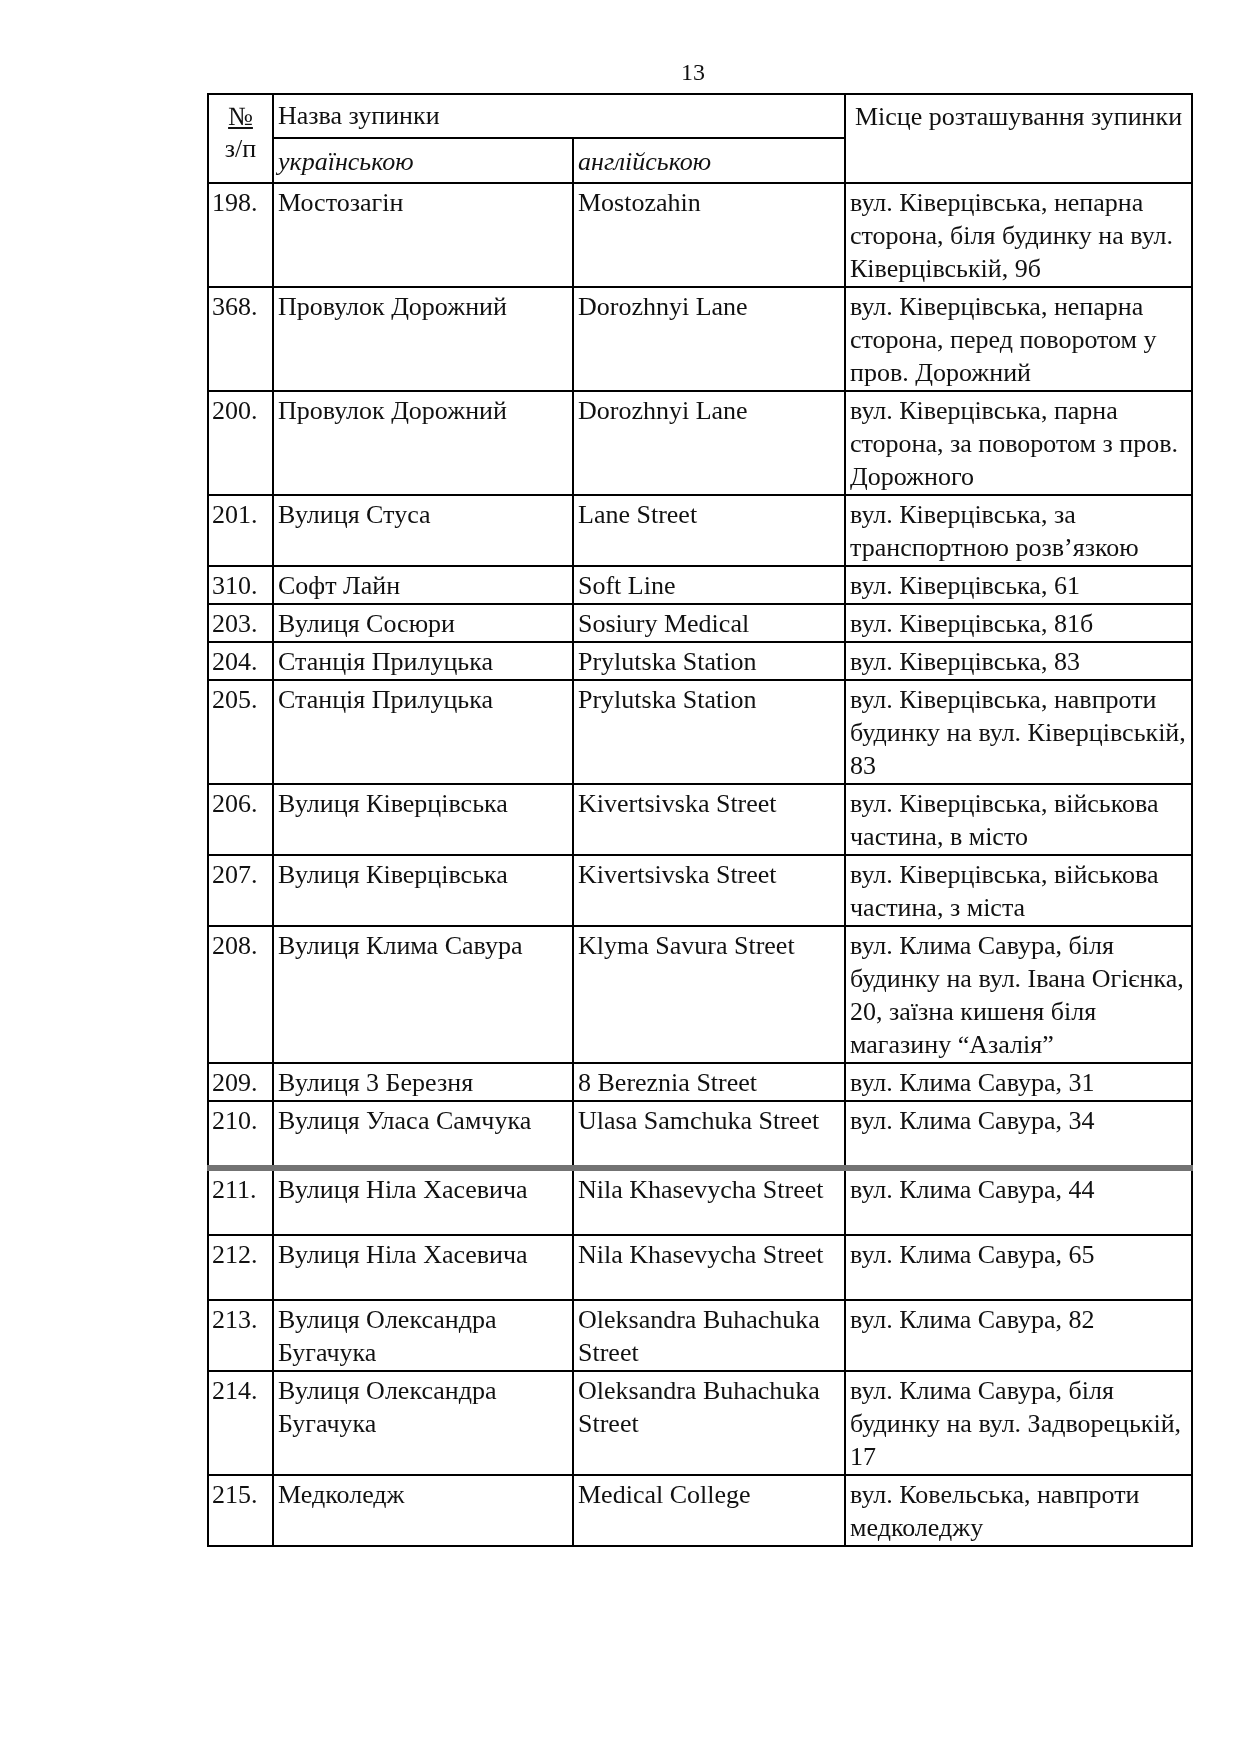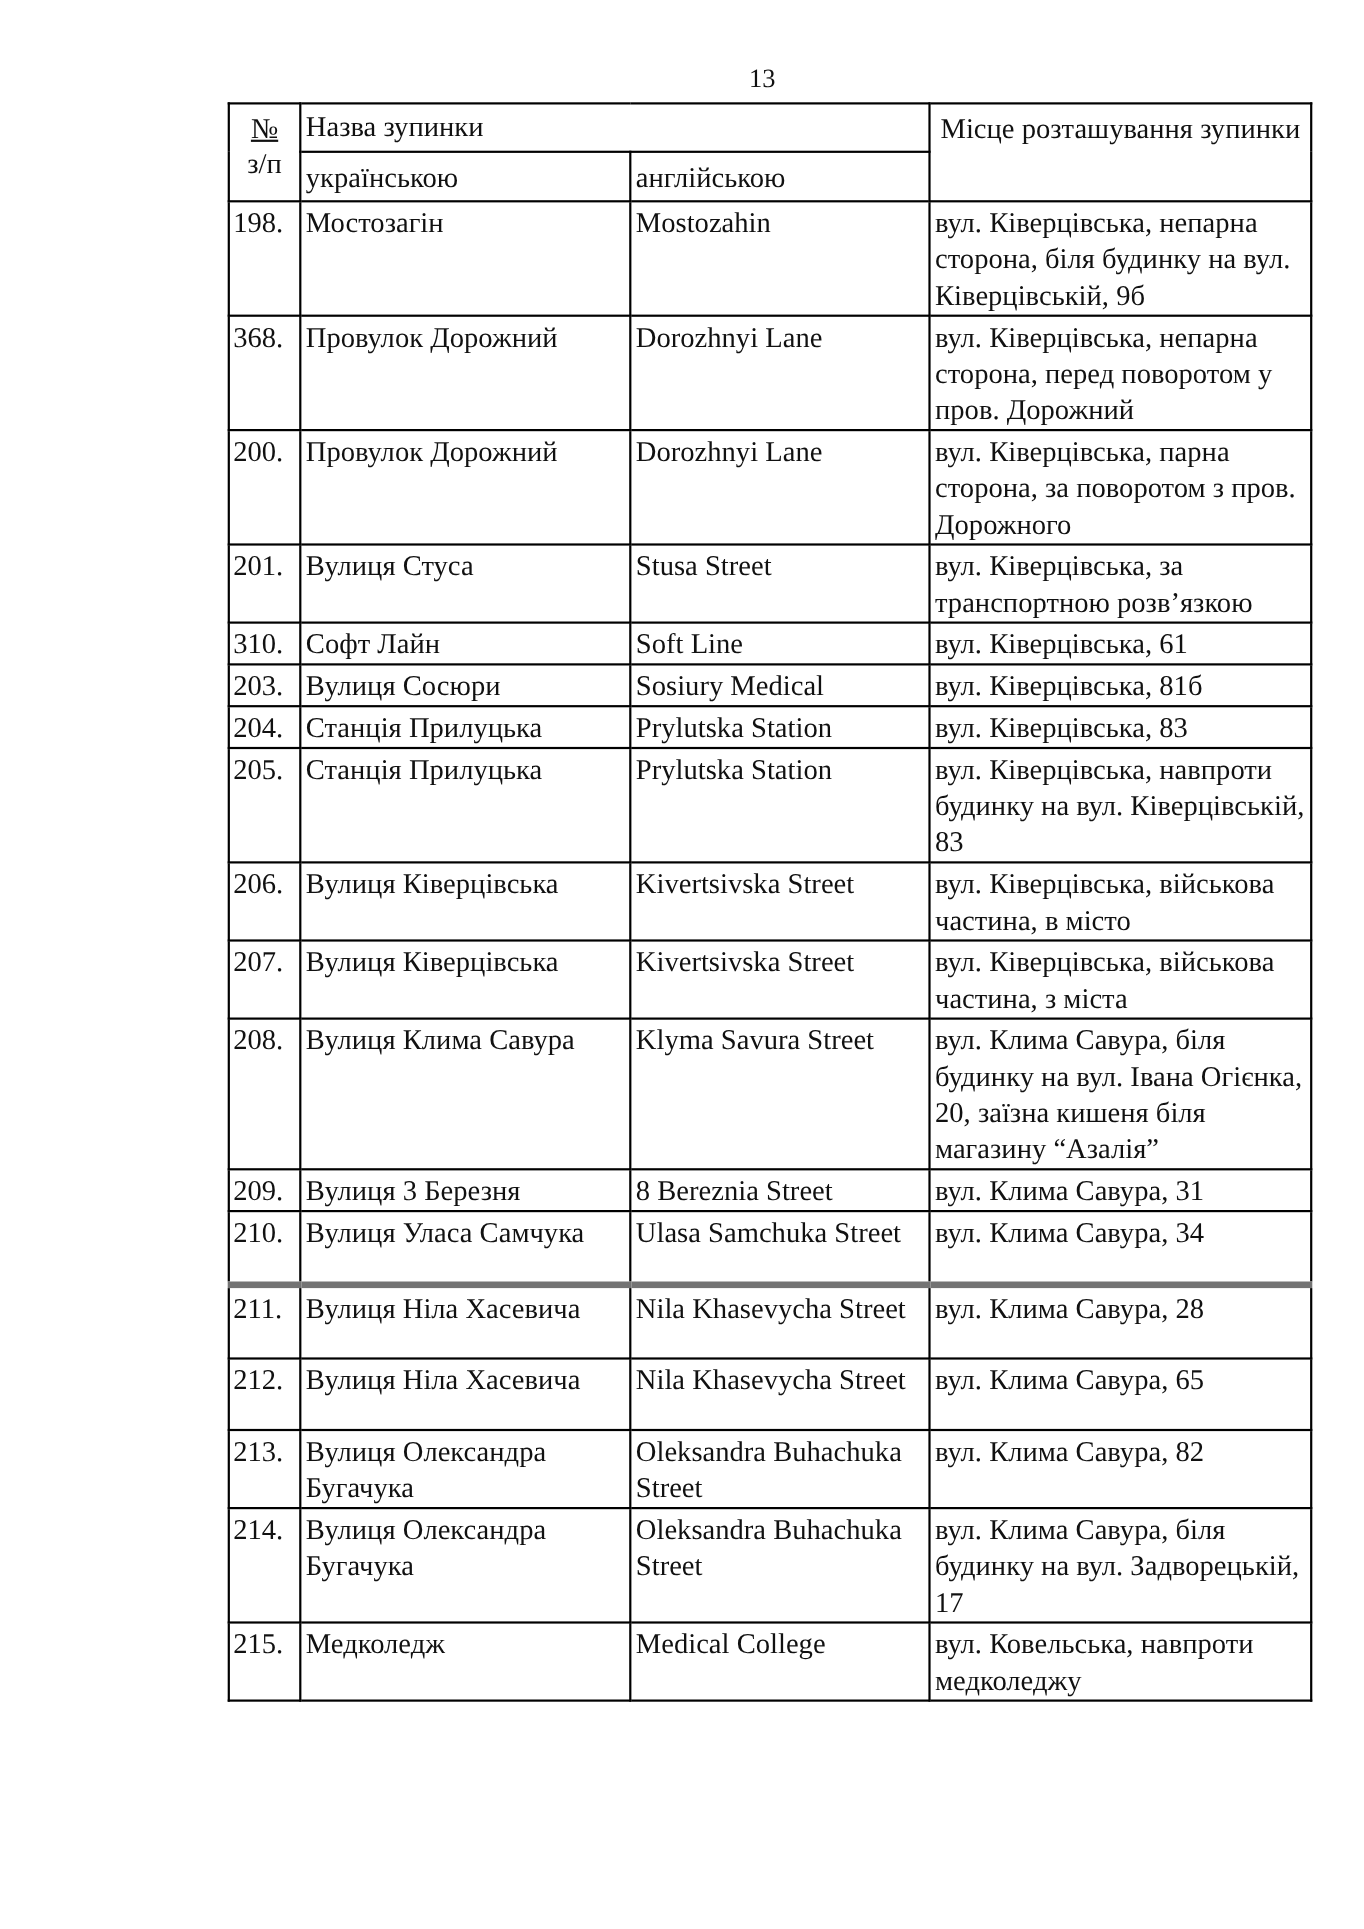"українською" .hdr-sub { font-style: none -> italic }
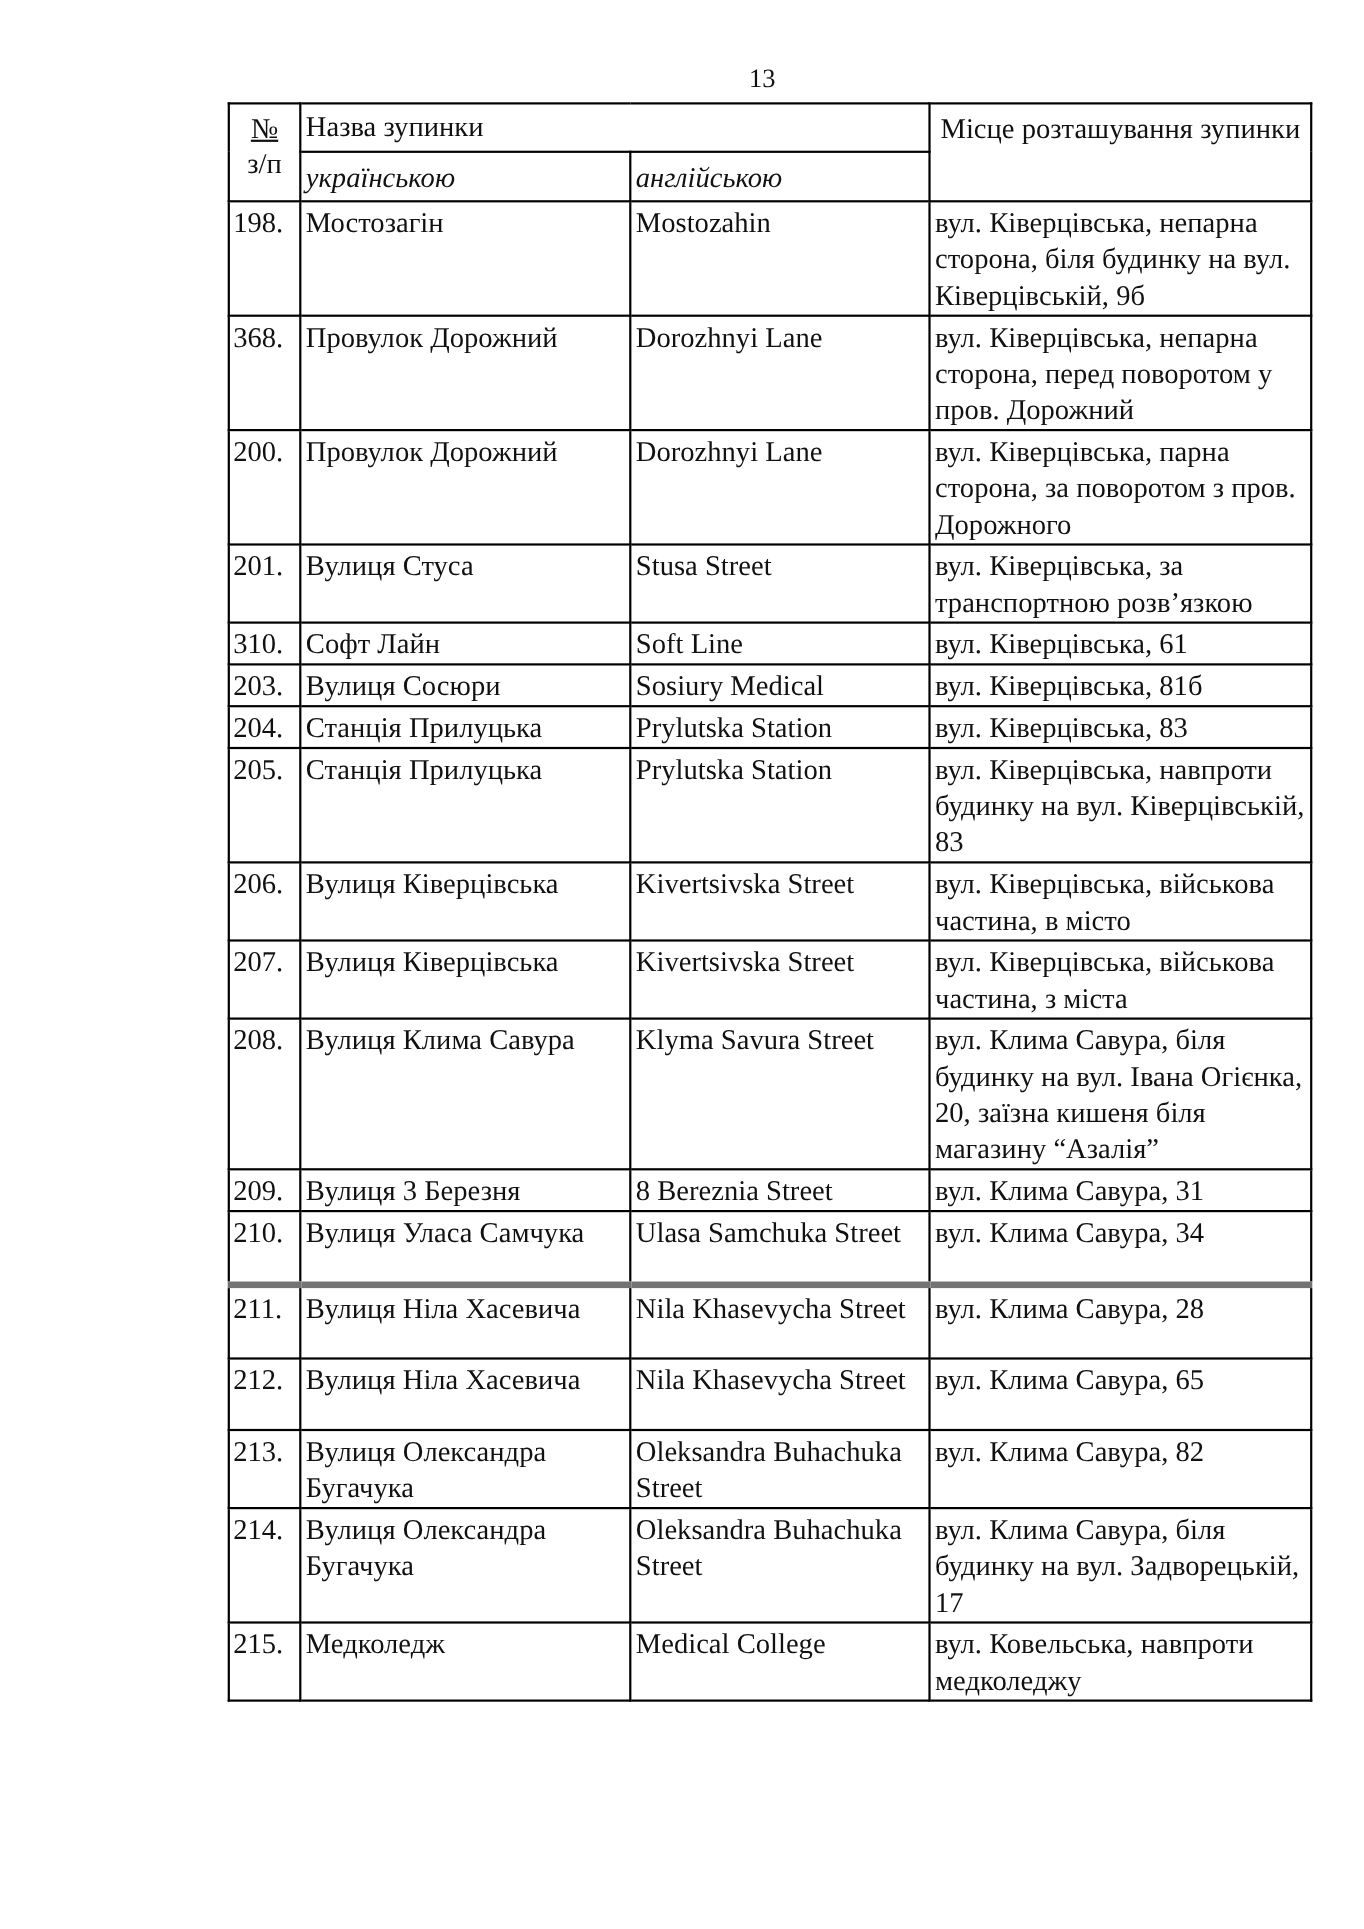"Stusa Street" td { text: Stusa -> Lane }
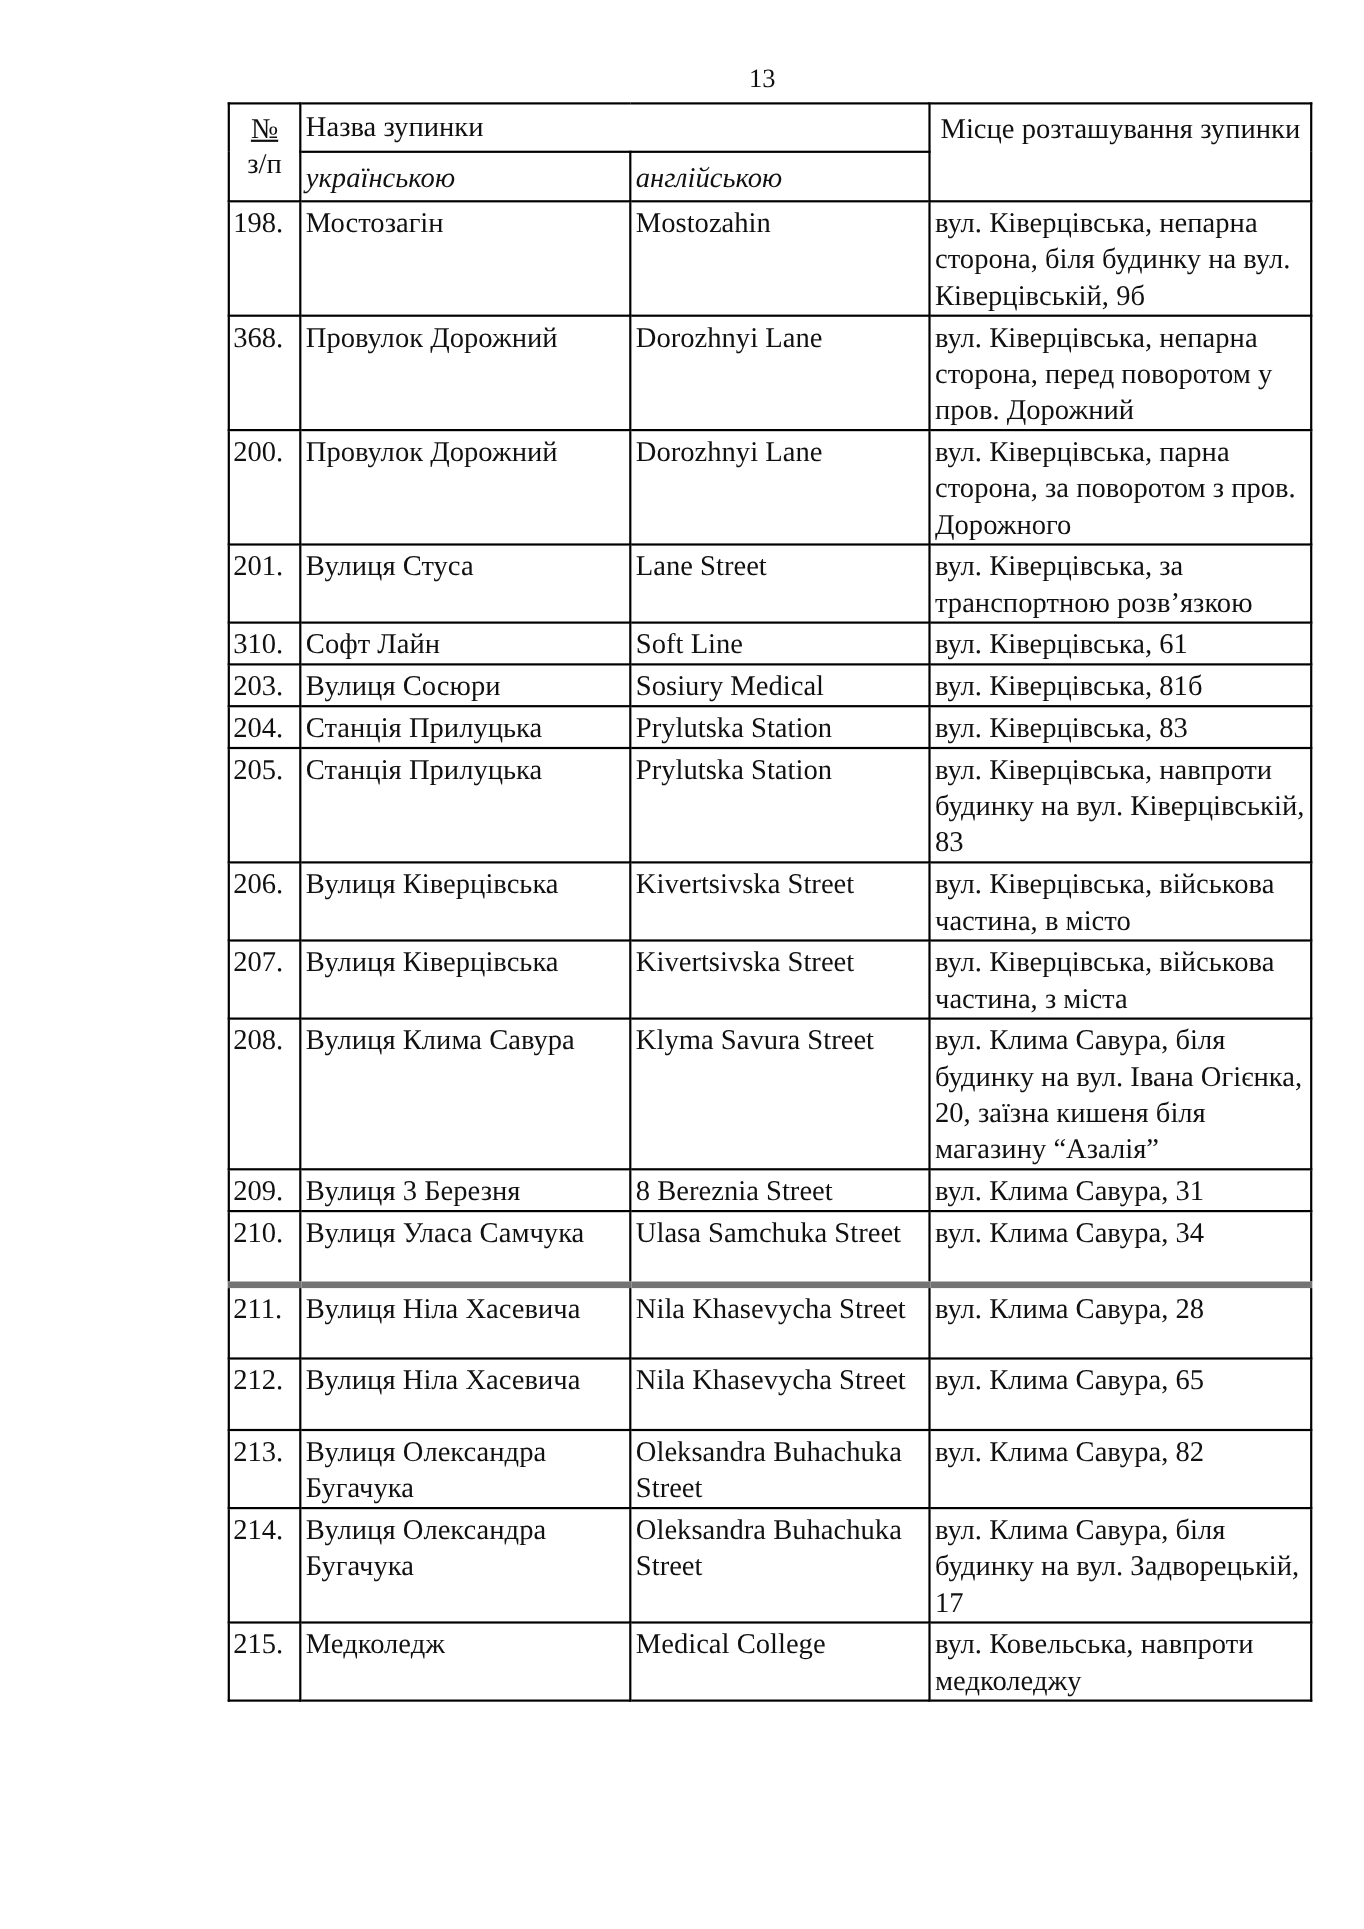"вул. Клима Савура, 28" td { text: 28 -> 44 }
